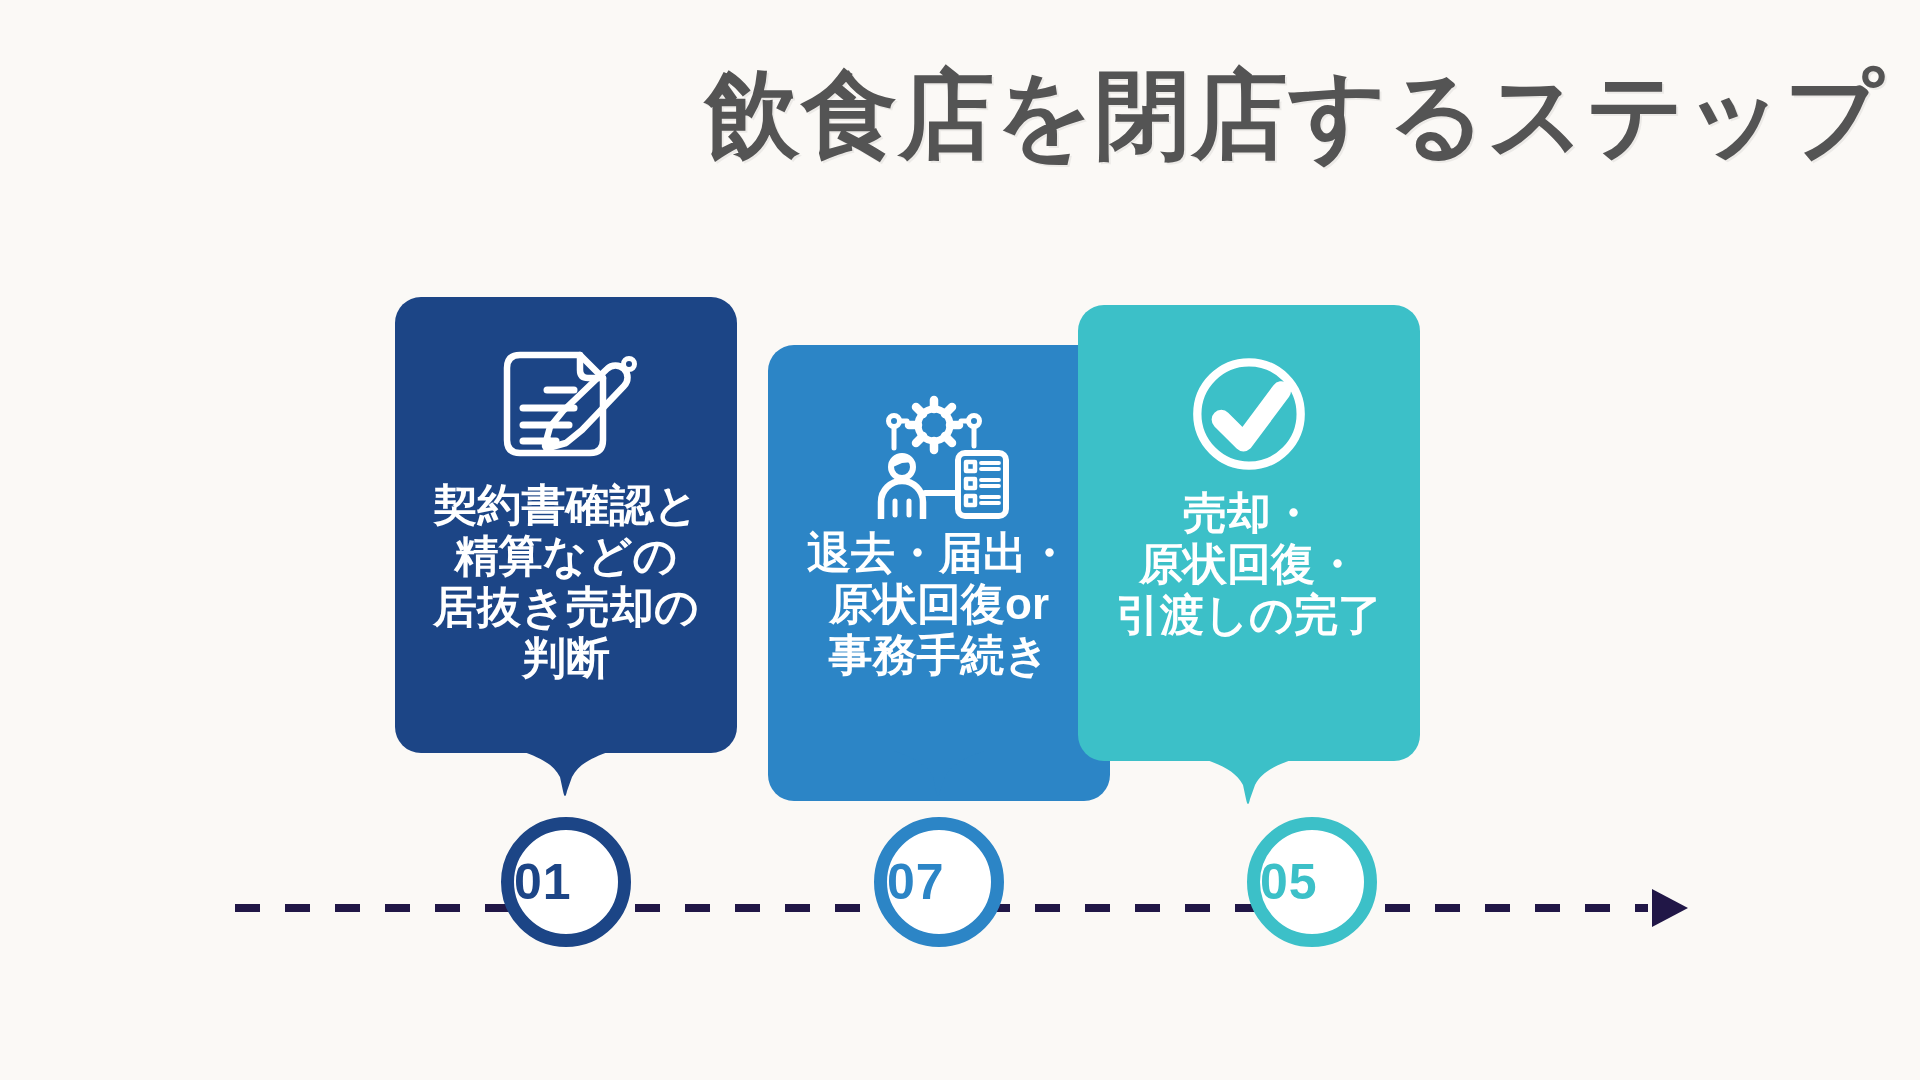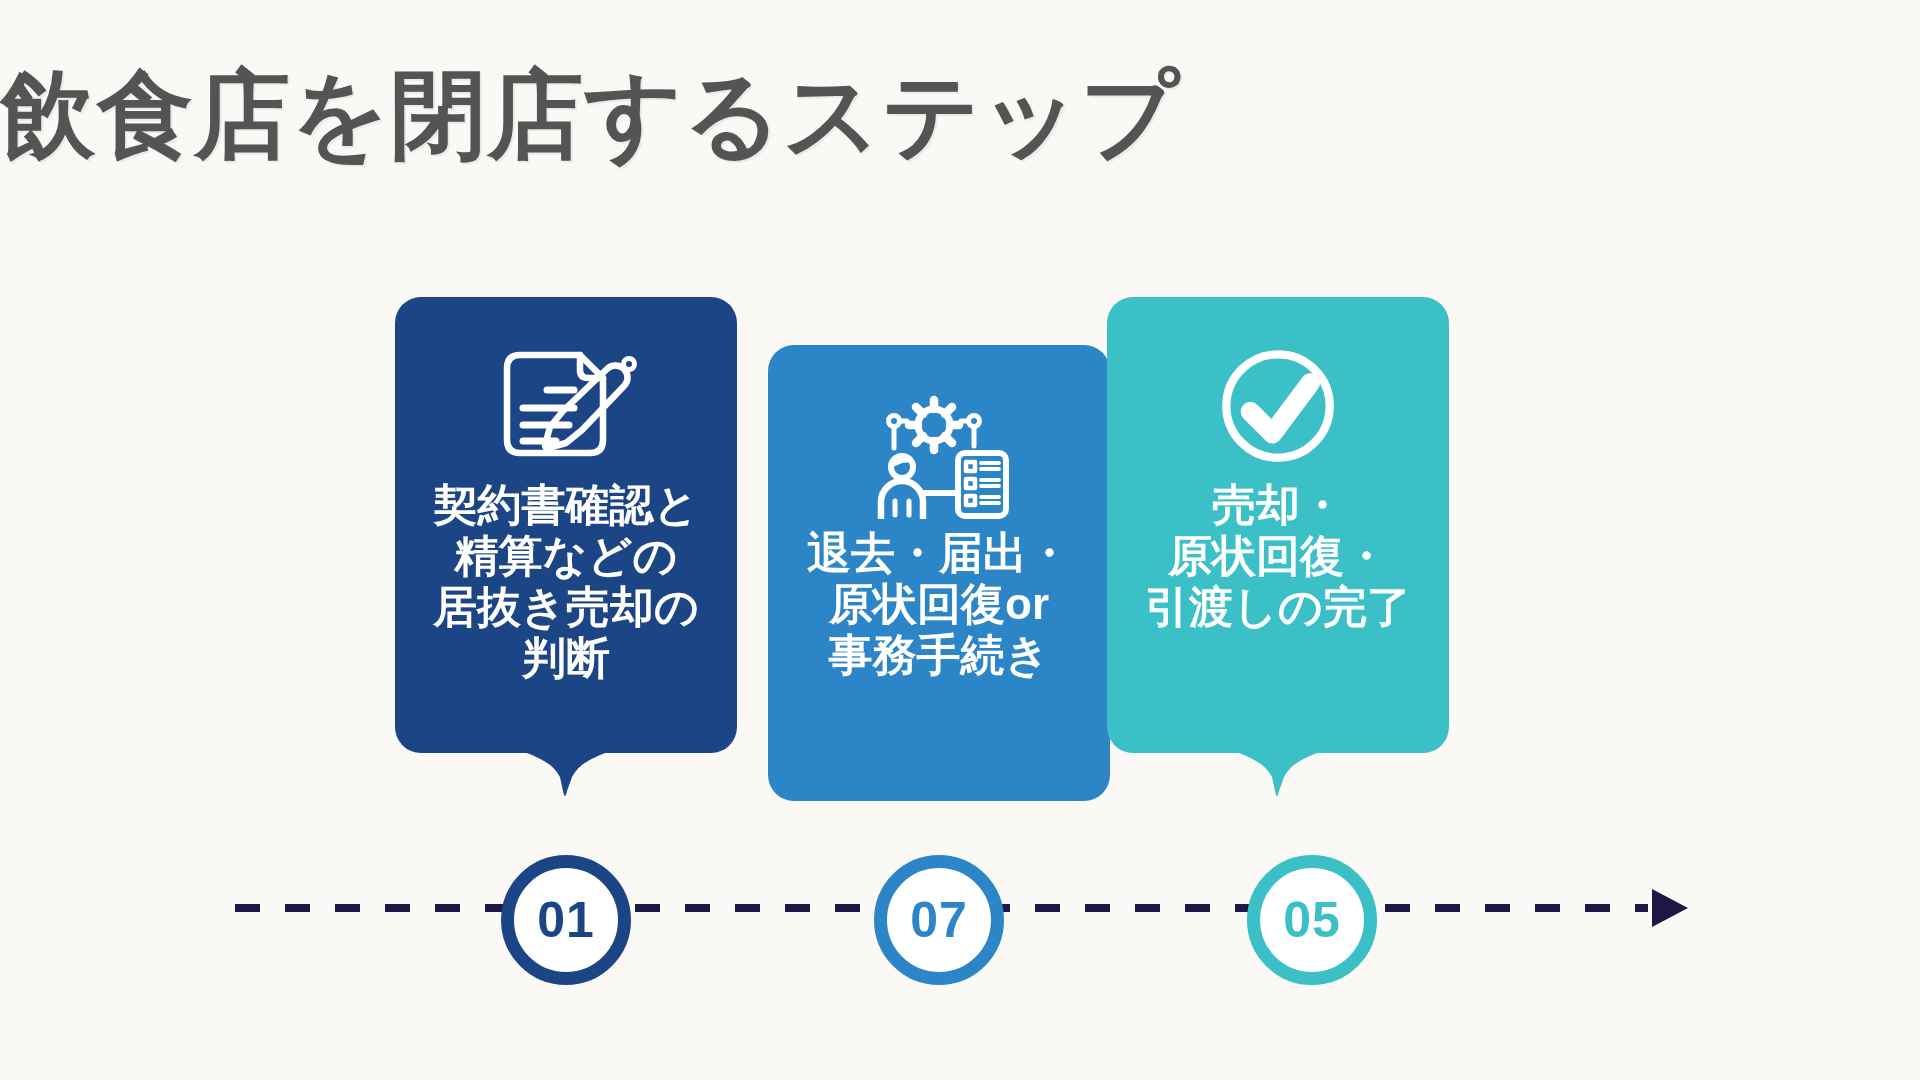"飲食店を閉店するステップ" .title { text-align: left -> right }
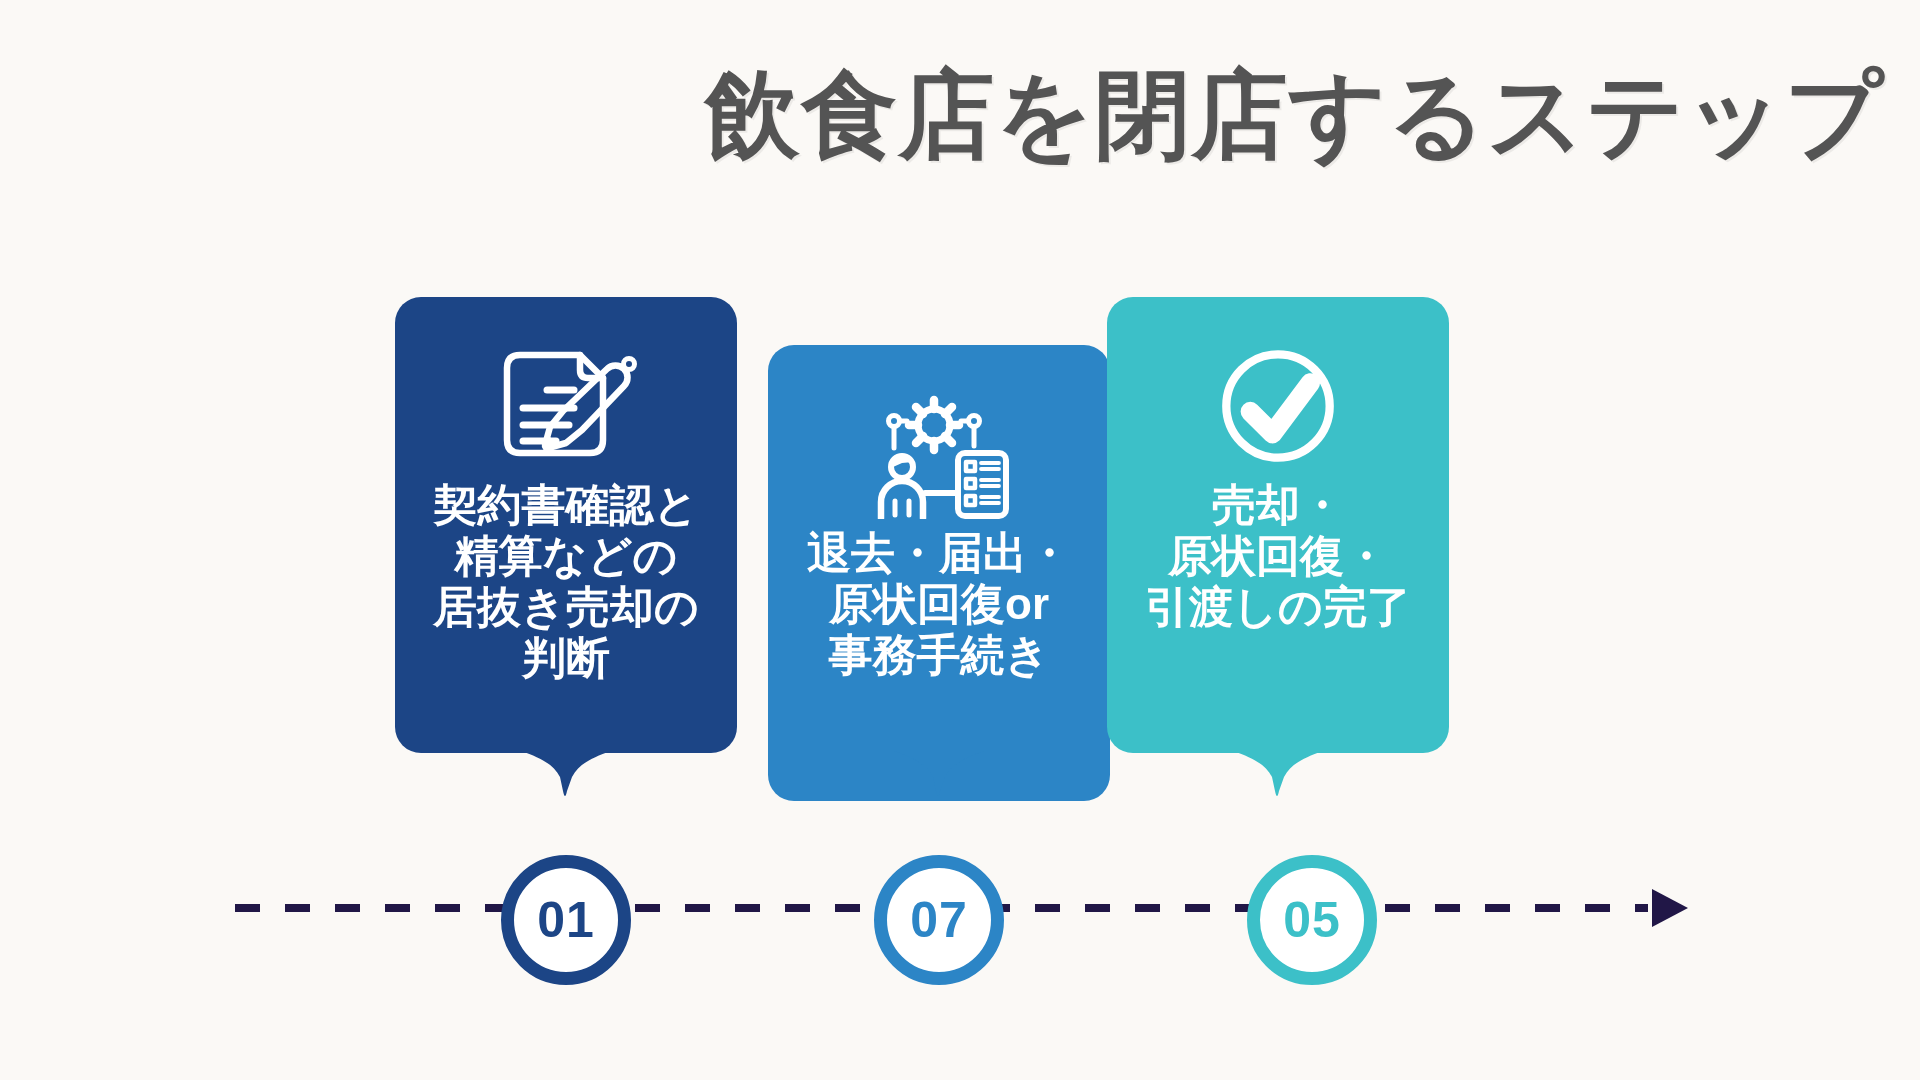"売却・" div.step { left: 1107px -> 1078px; margin-top: none -> 8px }
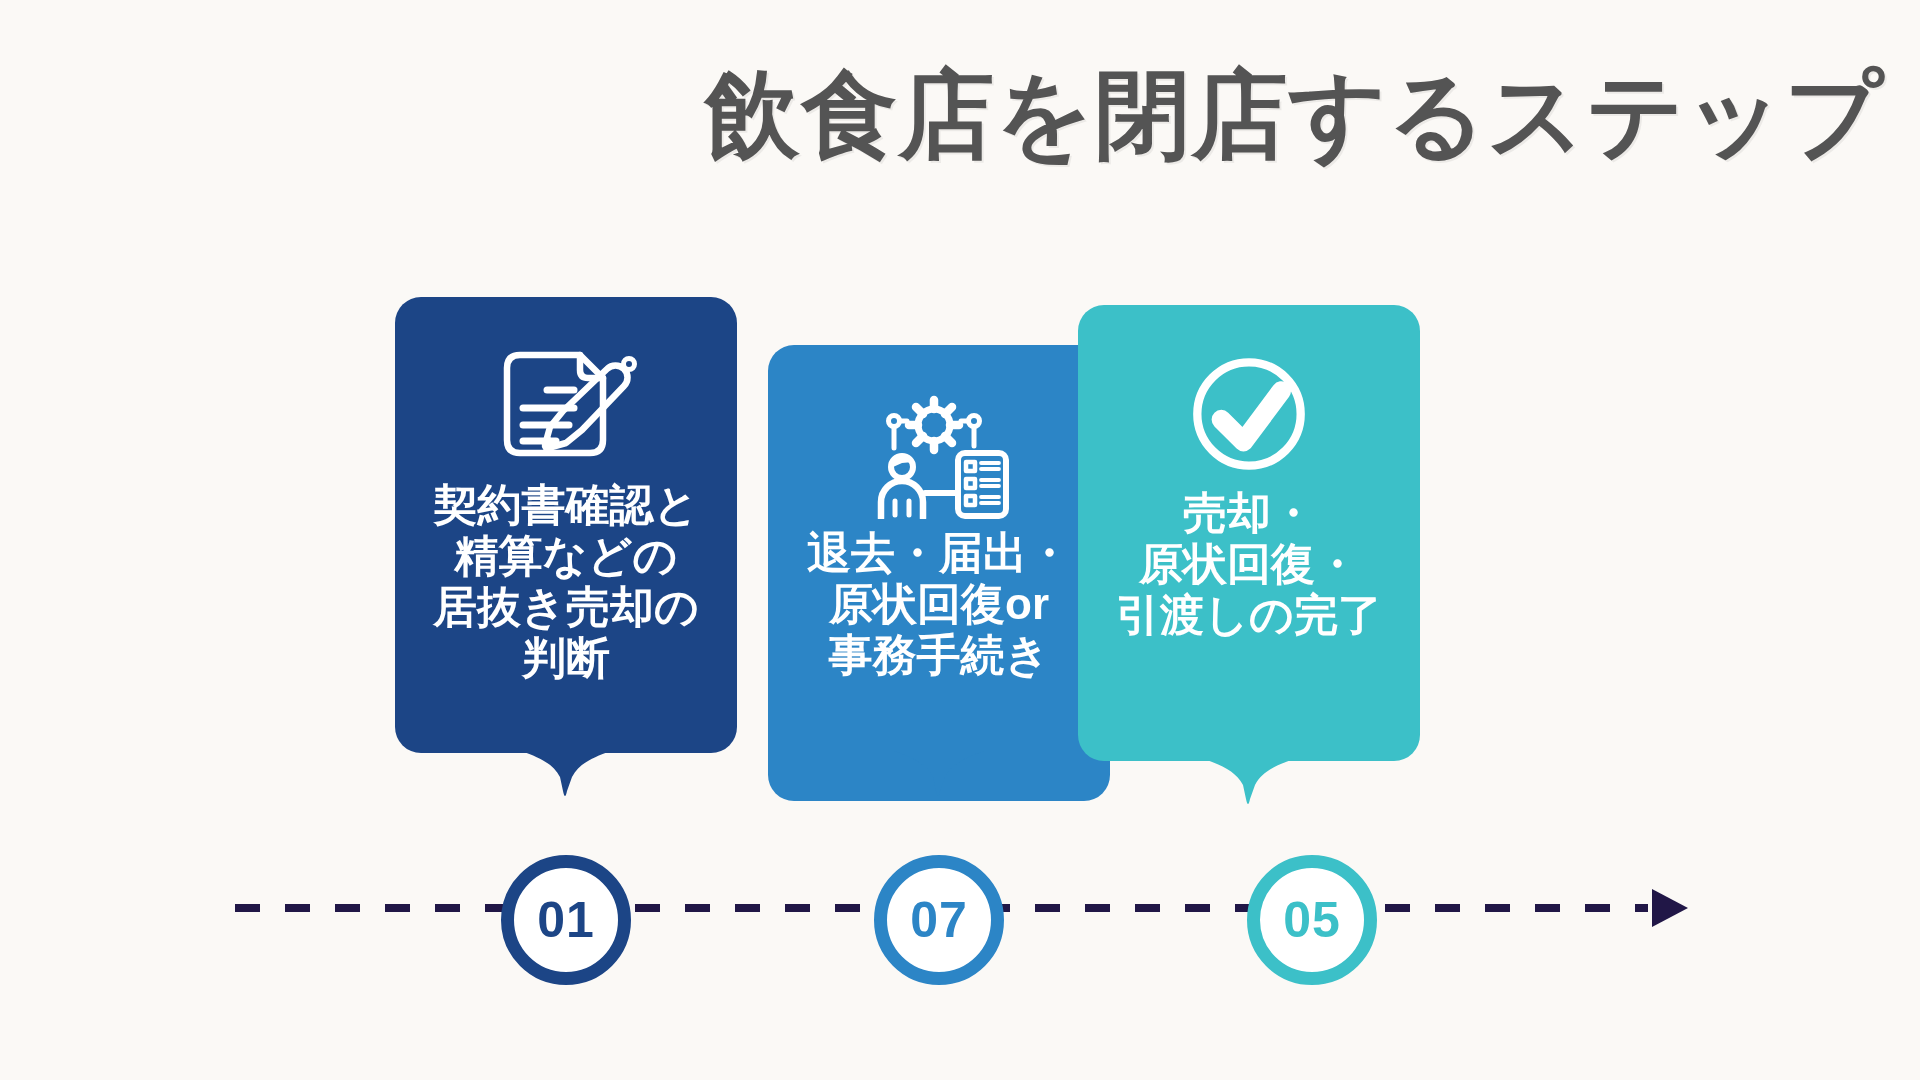"01" .num-circle { justify-content: center -> none; top: 855px -> 817px }
